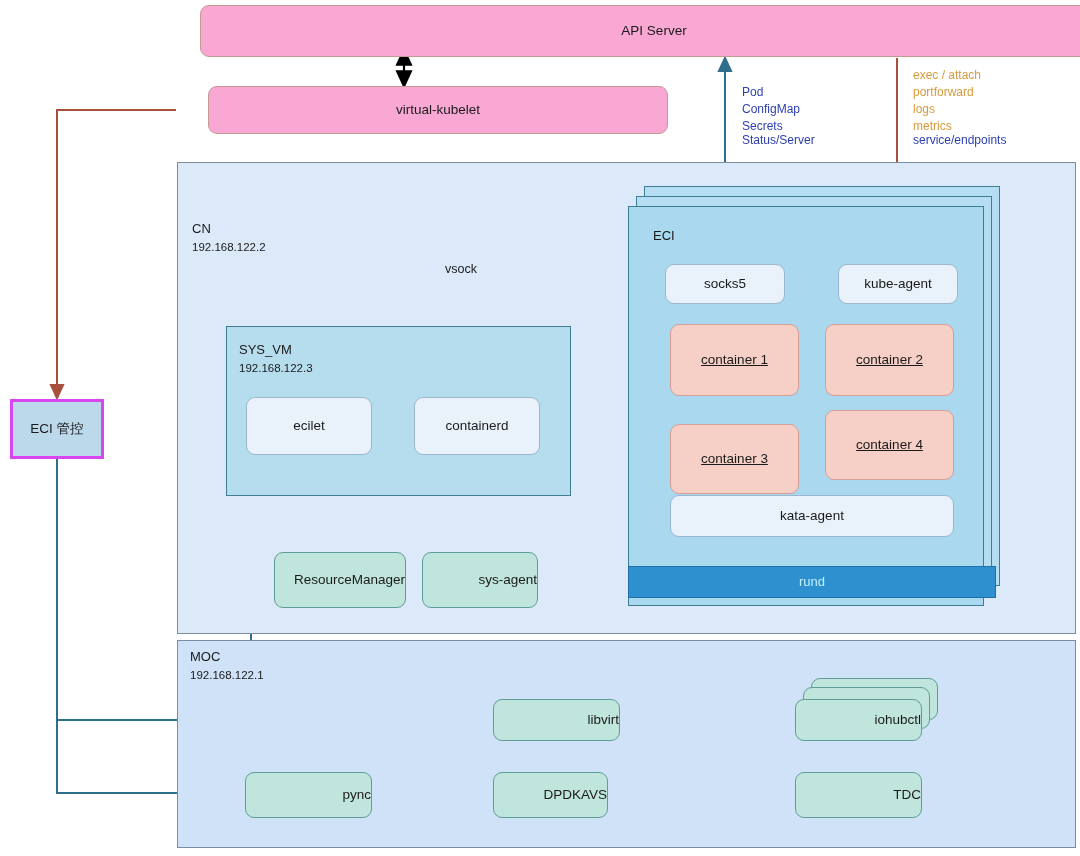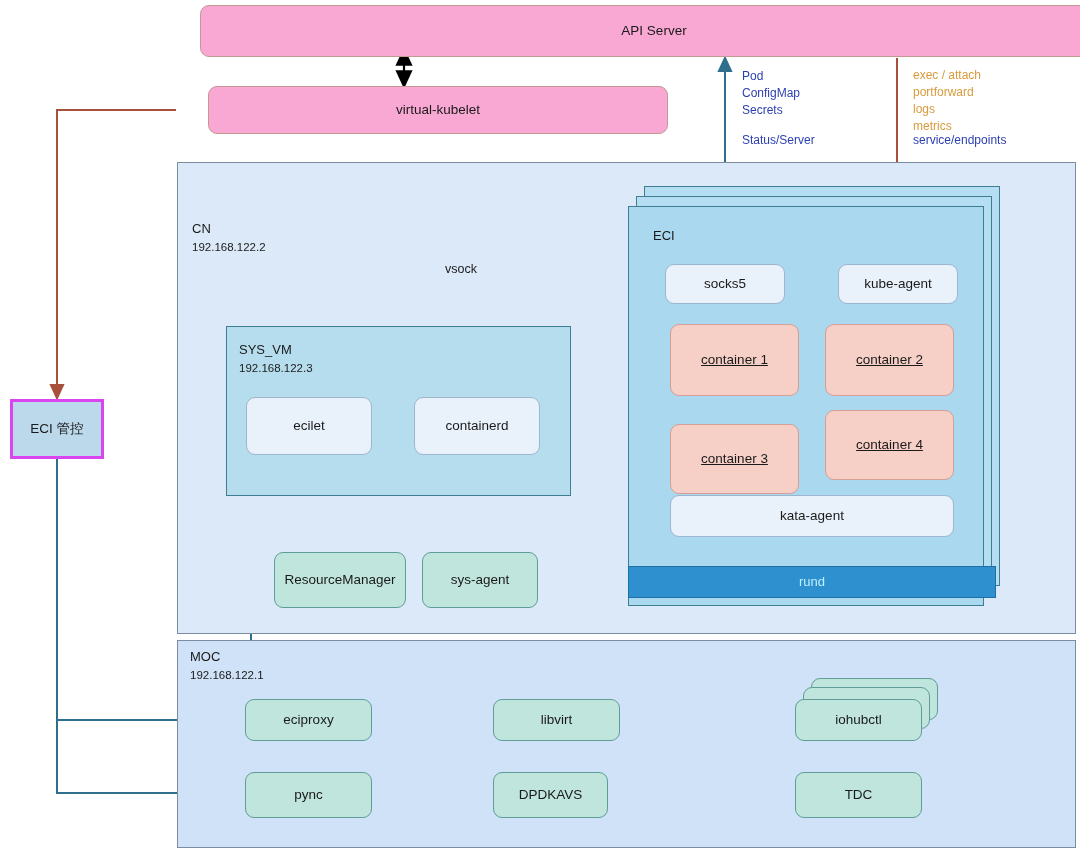"Pod" div.annot { top: 68px -> 84px }
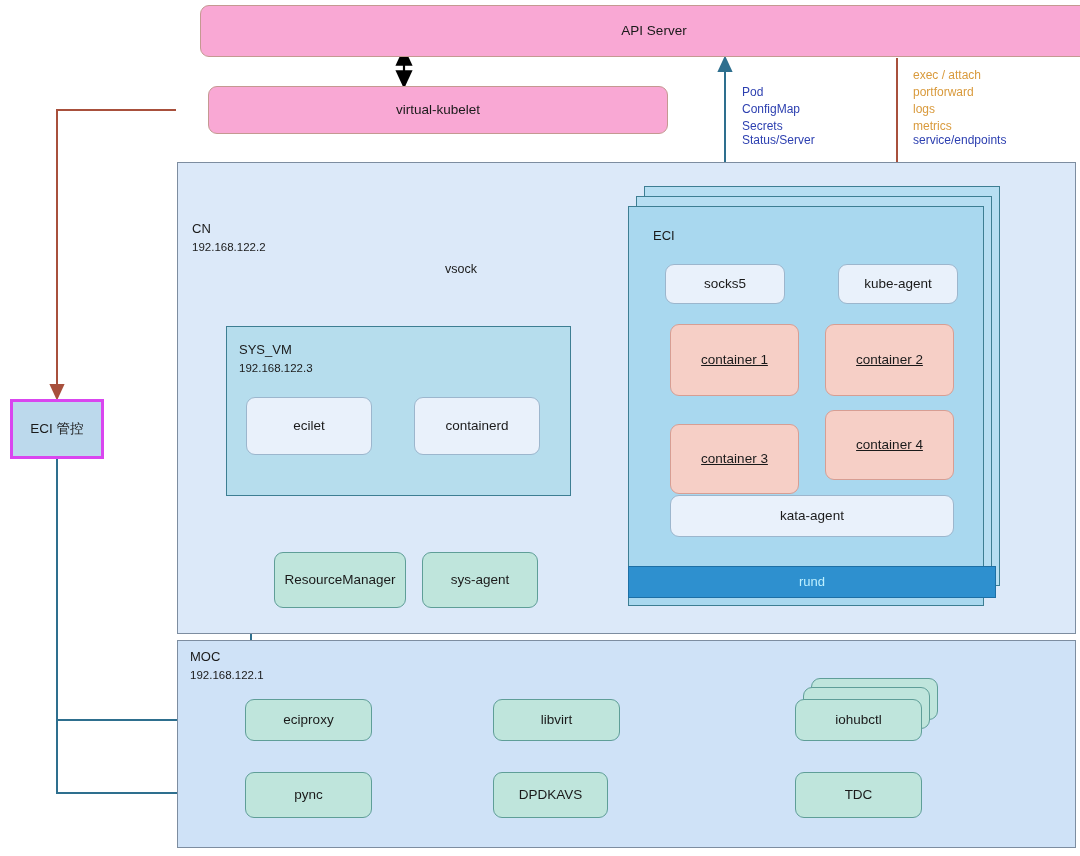"ResourceManager" .greenbox { justify-content: none -> flex-end }
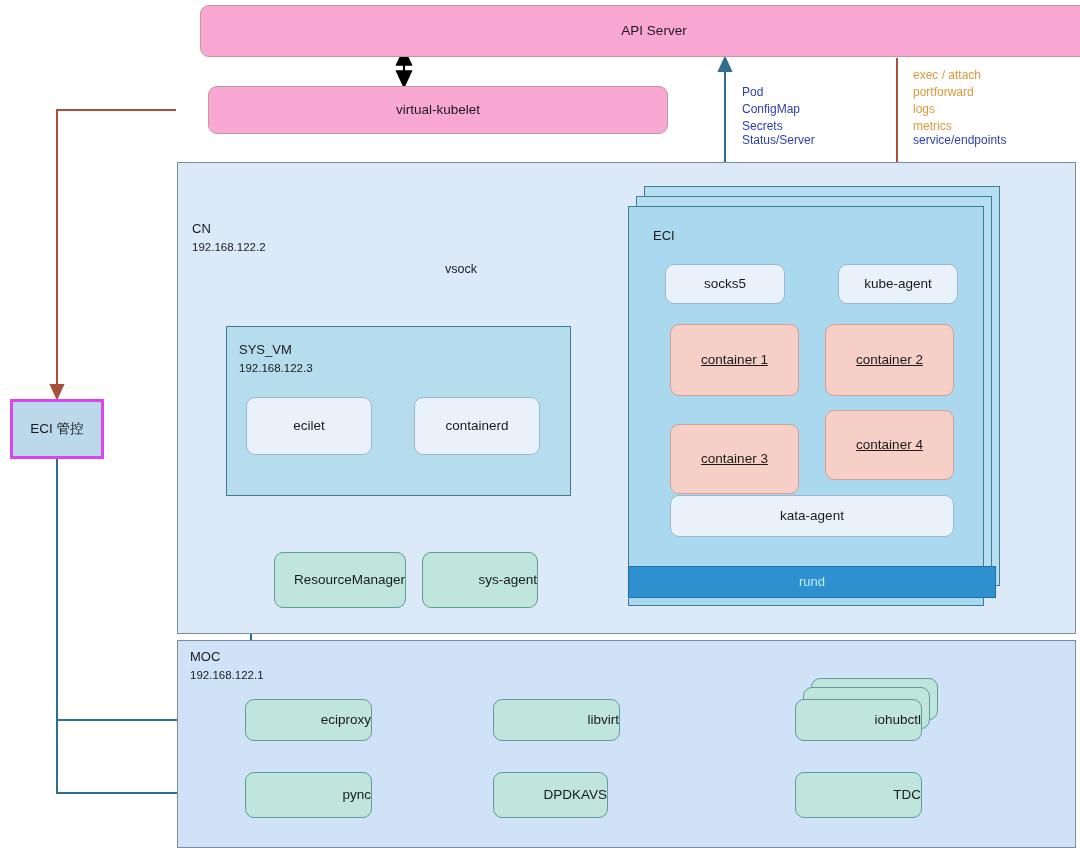"eciproxy" div.box { html: <div> <span>eciproxy</span> </div> -> none }
